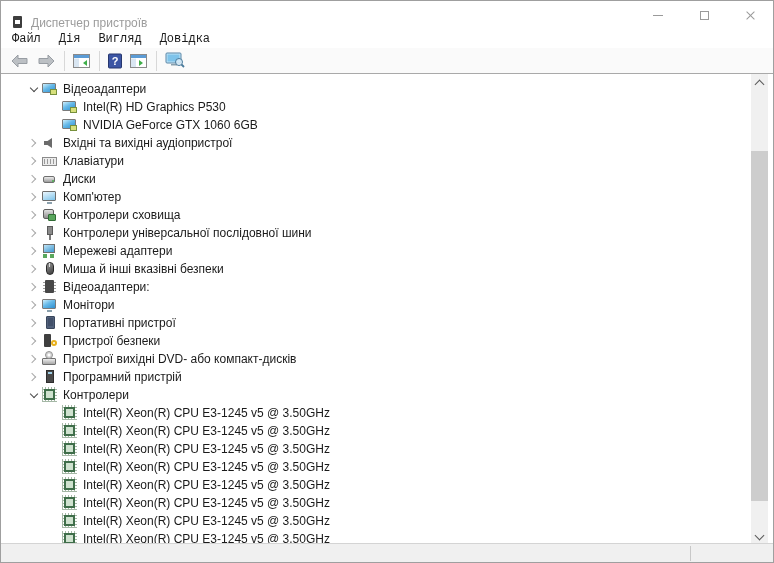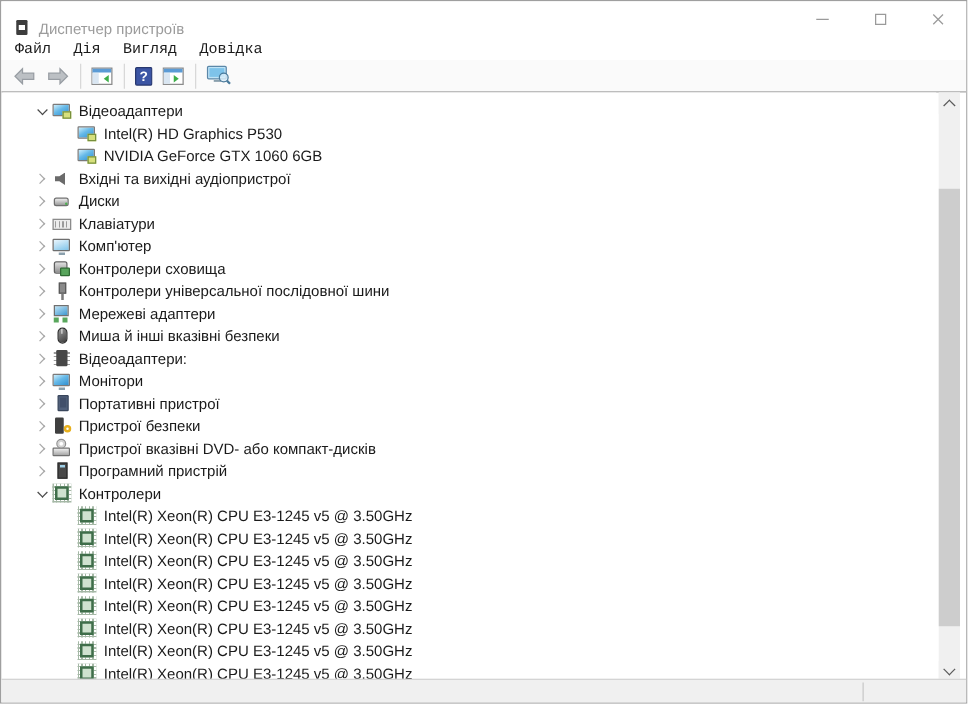"Диски" div.tree-row { order: before "Клавіатури" -> after "Клавіатури" }
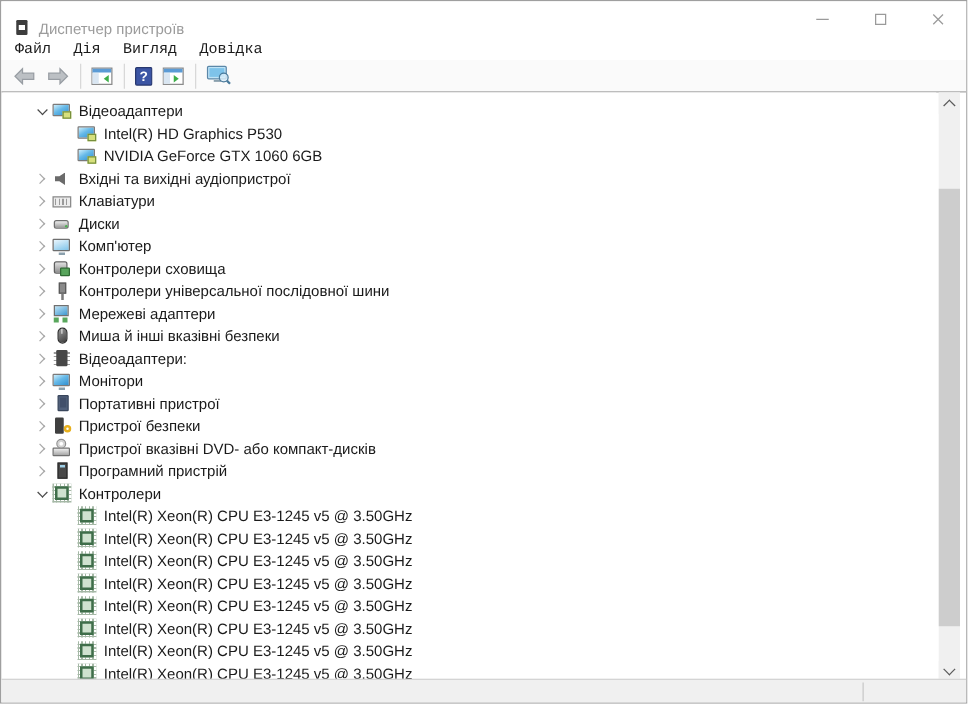"Пристрої вказівні DVD- або" span.tree-label { text: вказівні -> вихідні }
